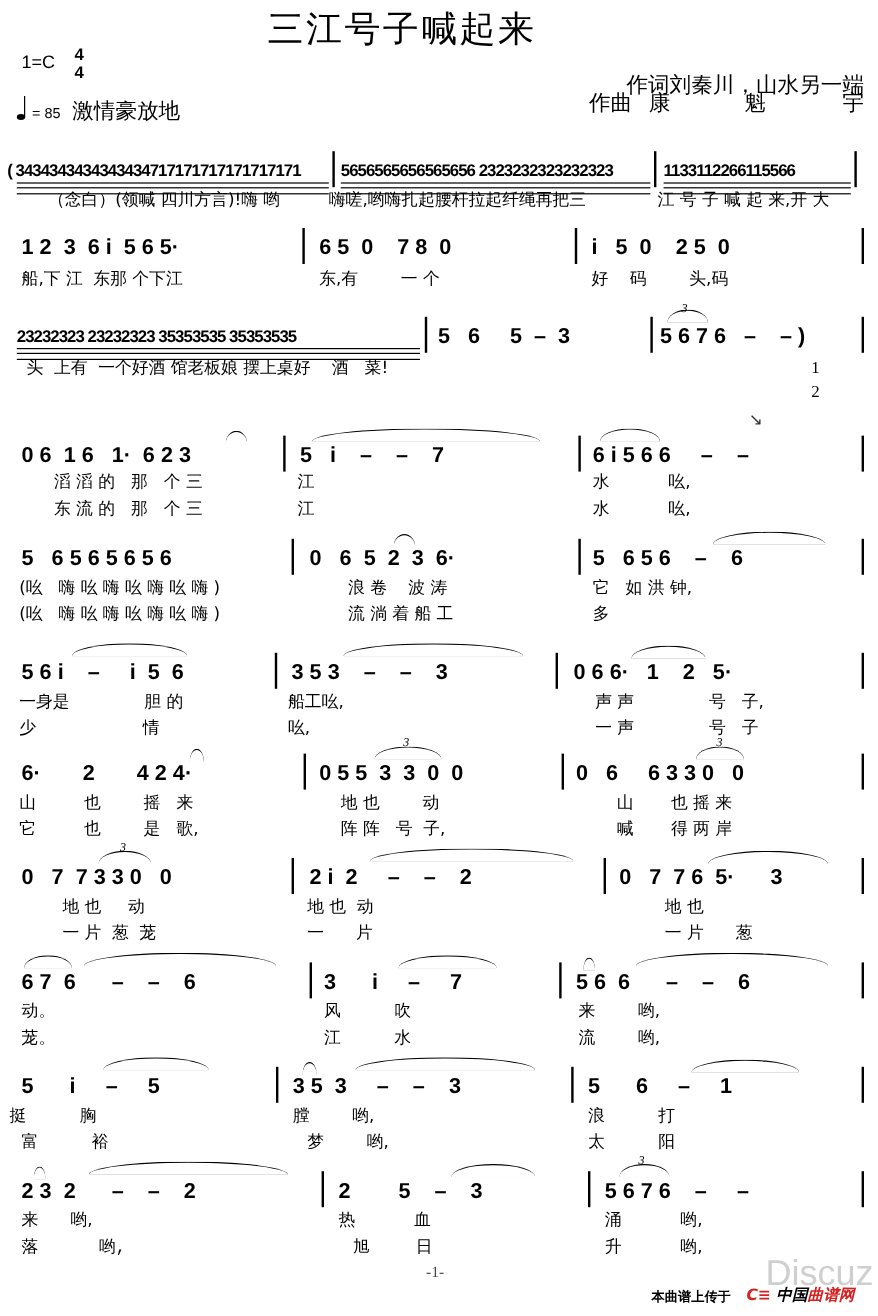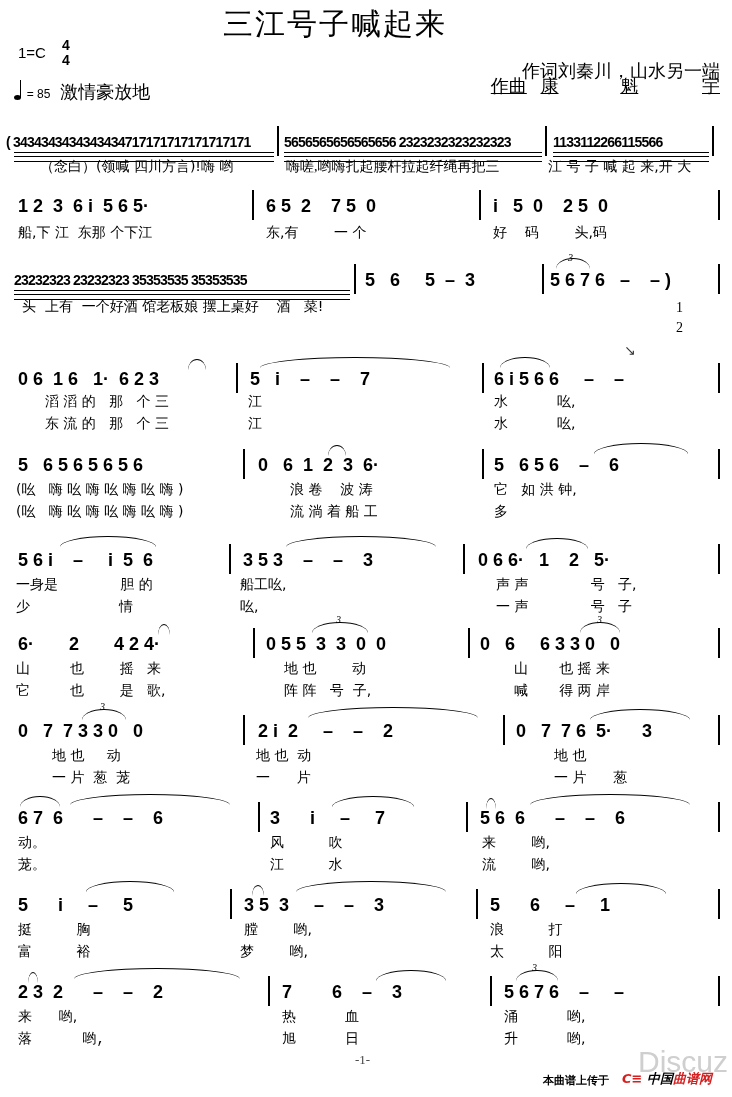"作曲" .credit2 span { text-decoration: underline -> none }
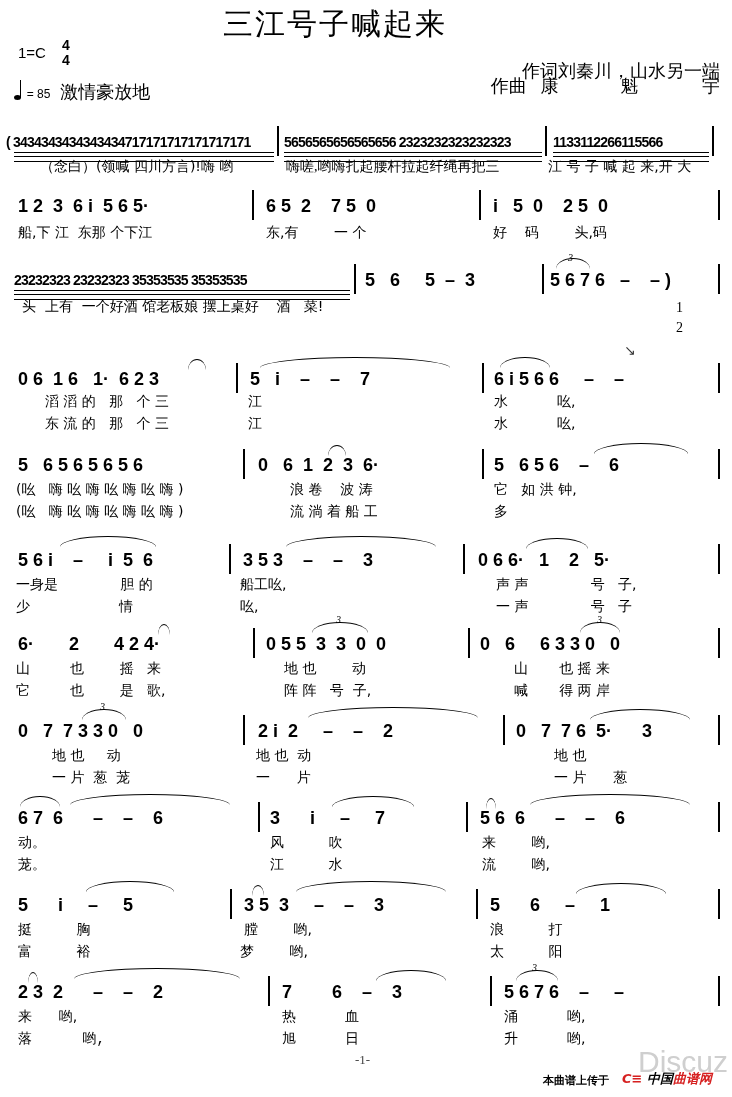"嗨嗟,哟嗨扎起腰杆拉起纤绳再把三" div.lyr { font-family: Liberation Serif, serif -> none; left: 286px -> 274px }
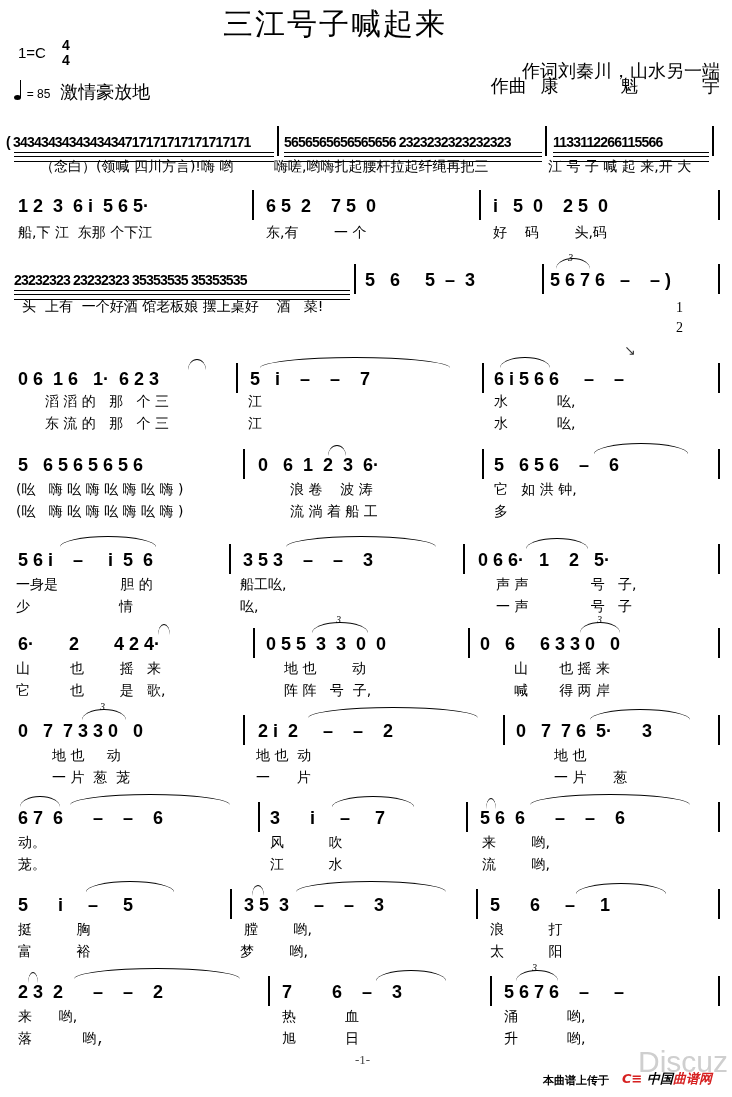"6 5 2 7 5" div.m { text: 2    7 5 -> 0    7 8 }
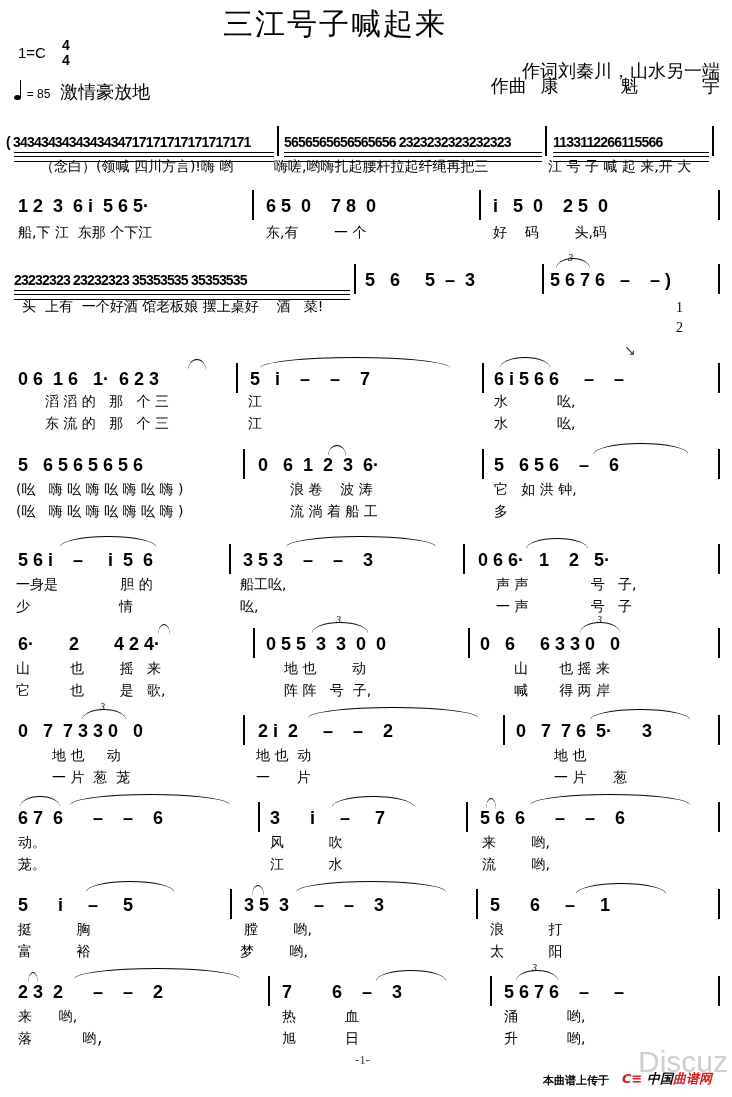"0 6 1 2 3" div.m { text: 1 -> 5 }
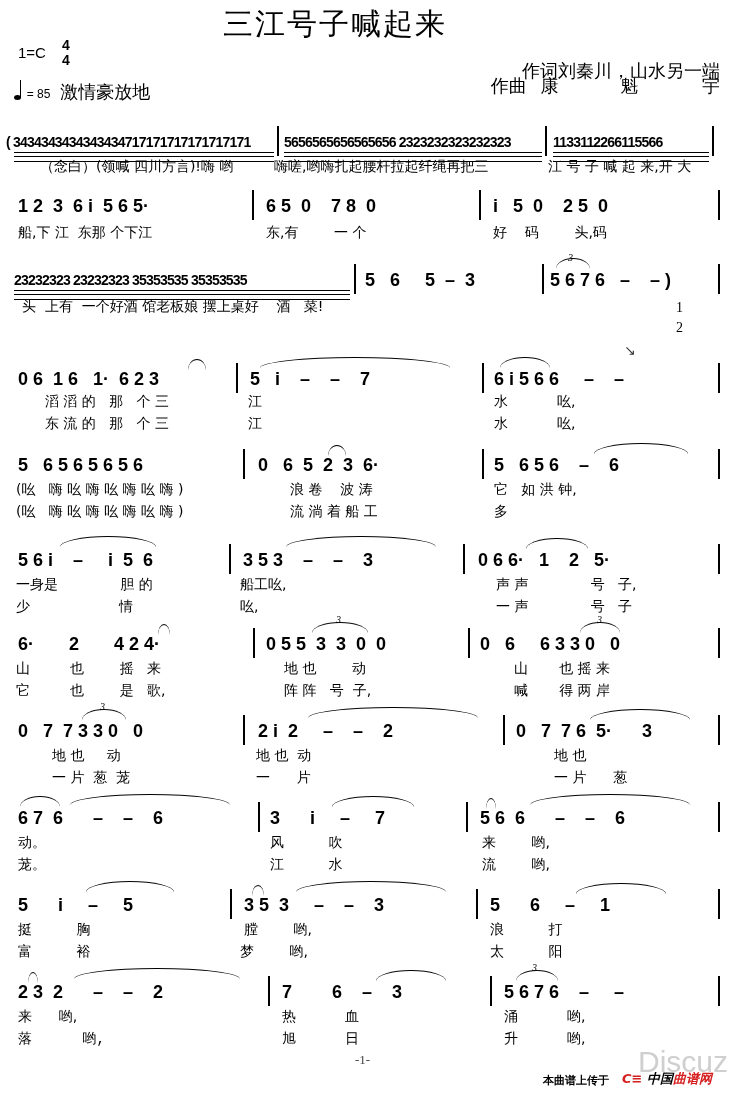"挺 胸" div.lyr { left: 18px -> 8px }
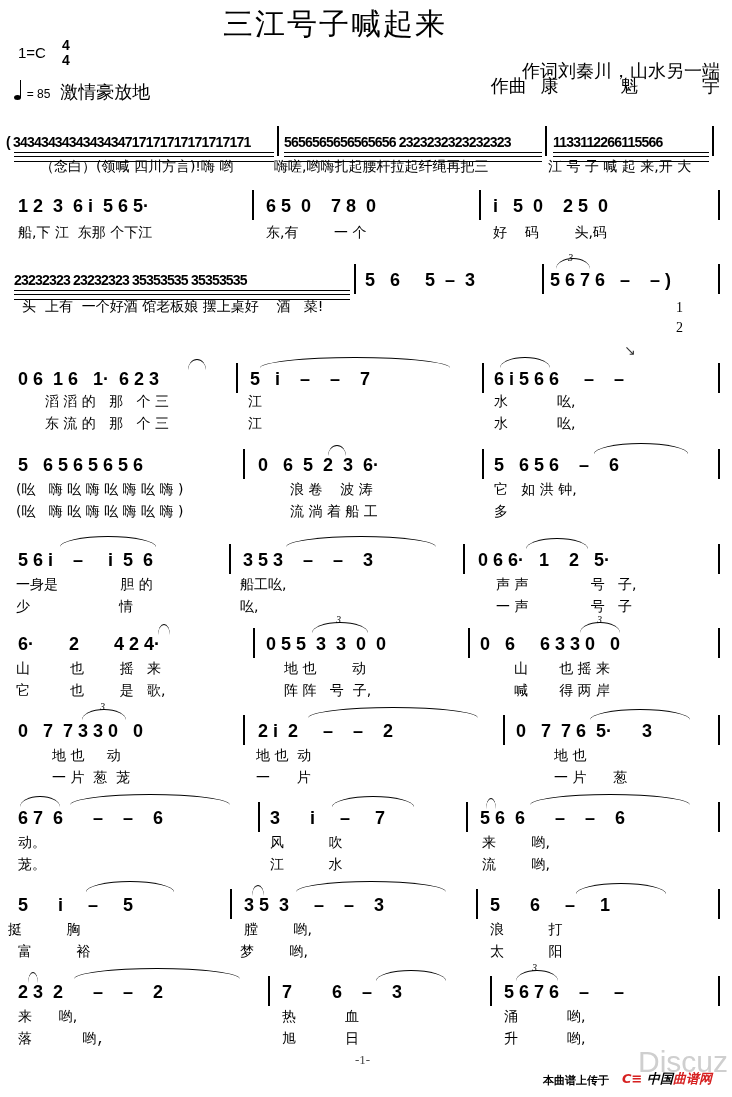"梦 哟," div.lyr { left: 240px -> 256px }
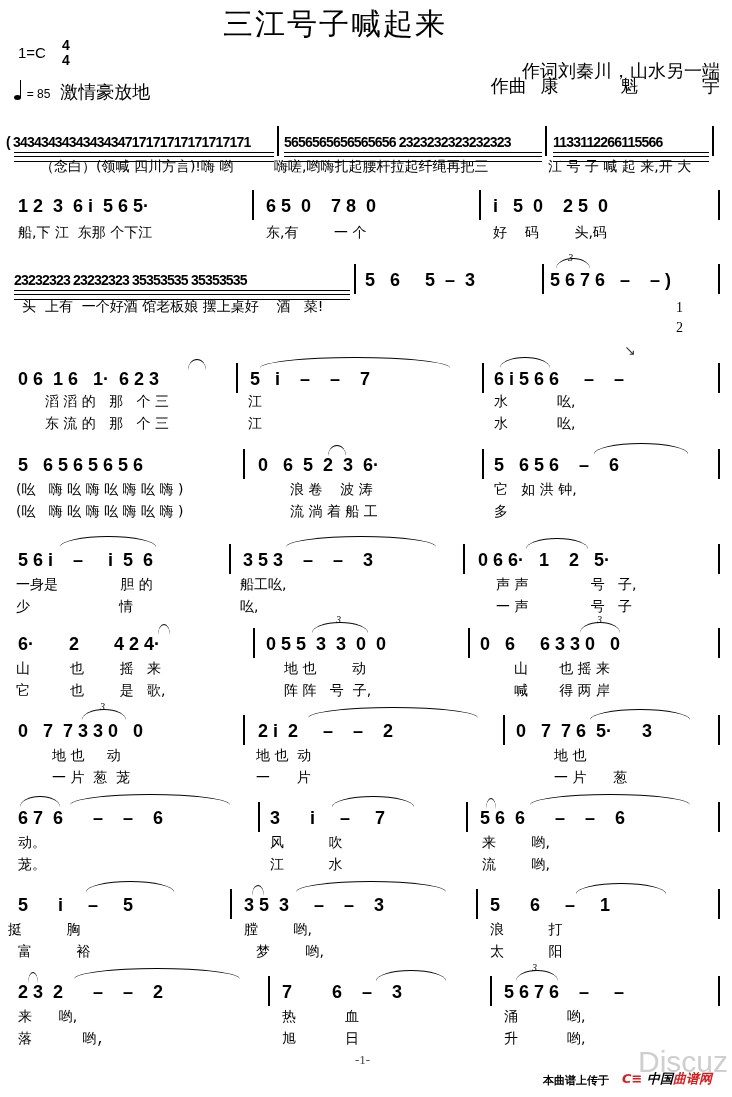"7 6 – 3" div.m { text: 7        6 -> 2        5 }
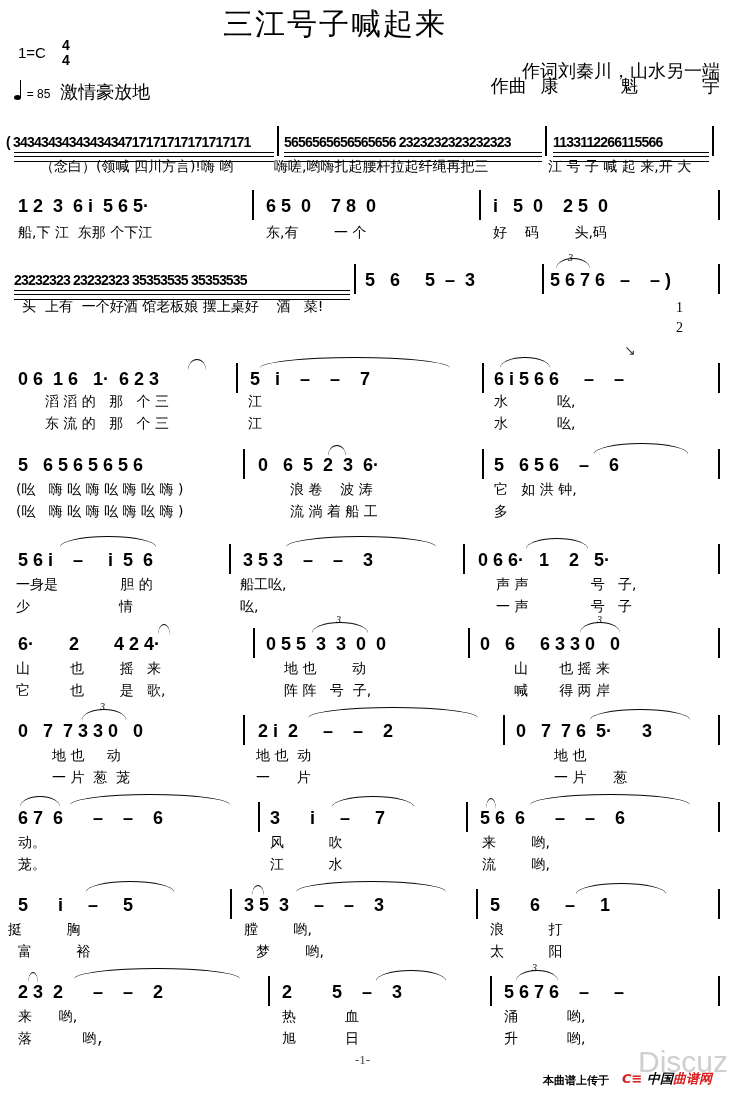"旭 日" div.lyr { font-family: none -> Liberation Serif, serif; left: 282px -> 294px }
